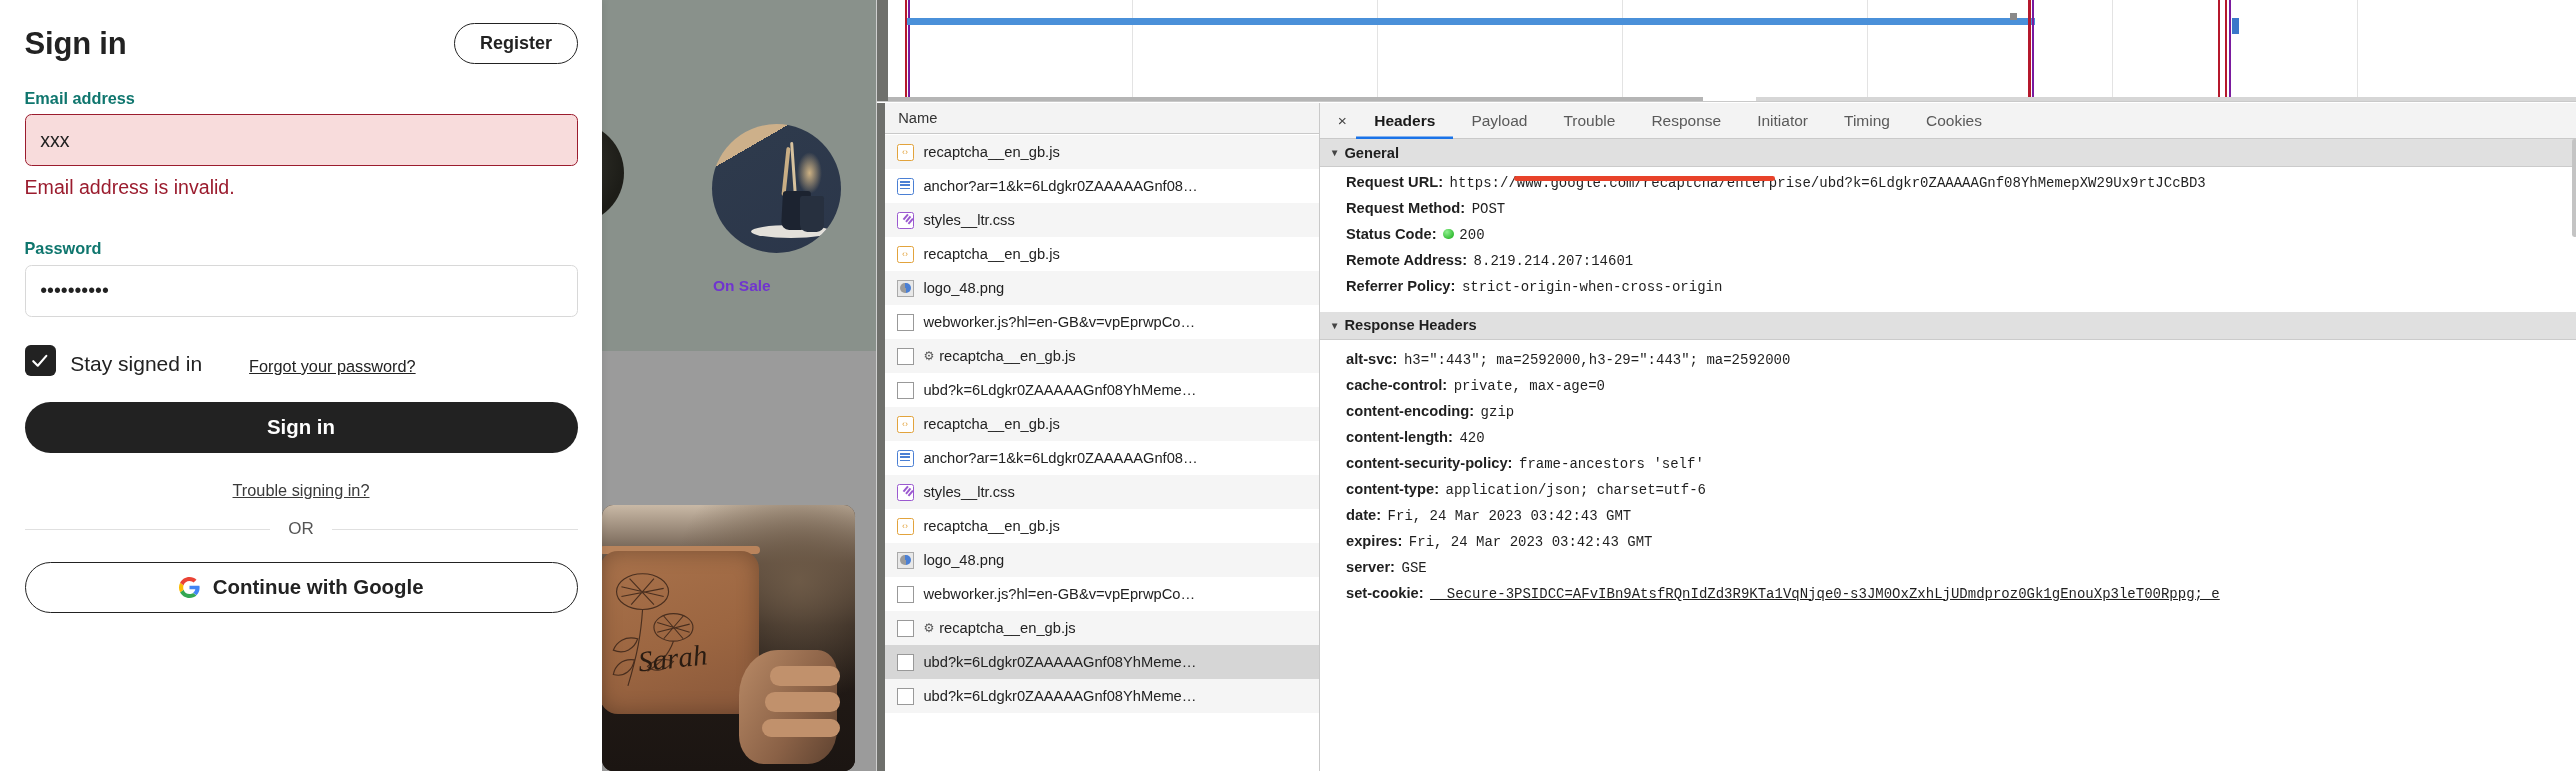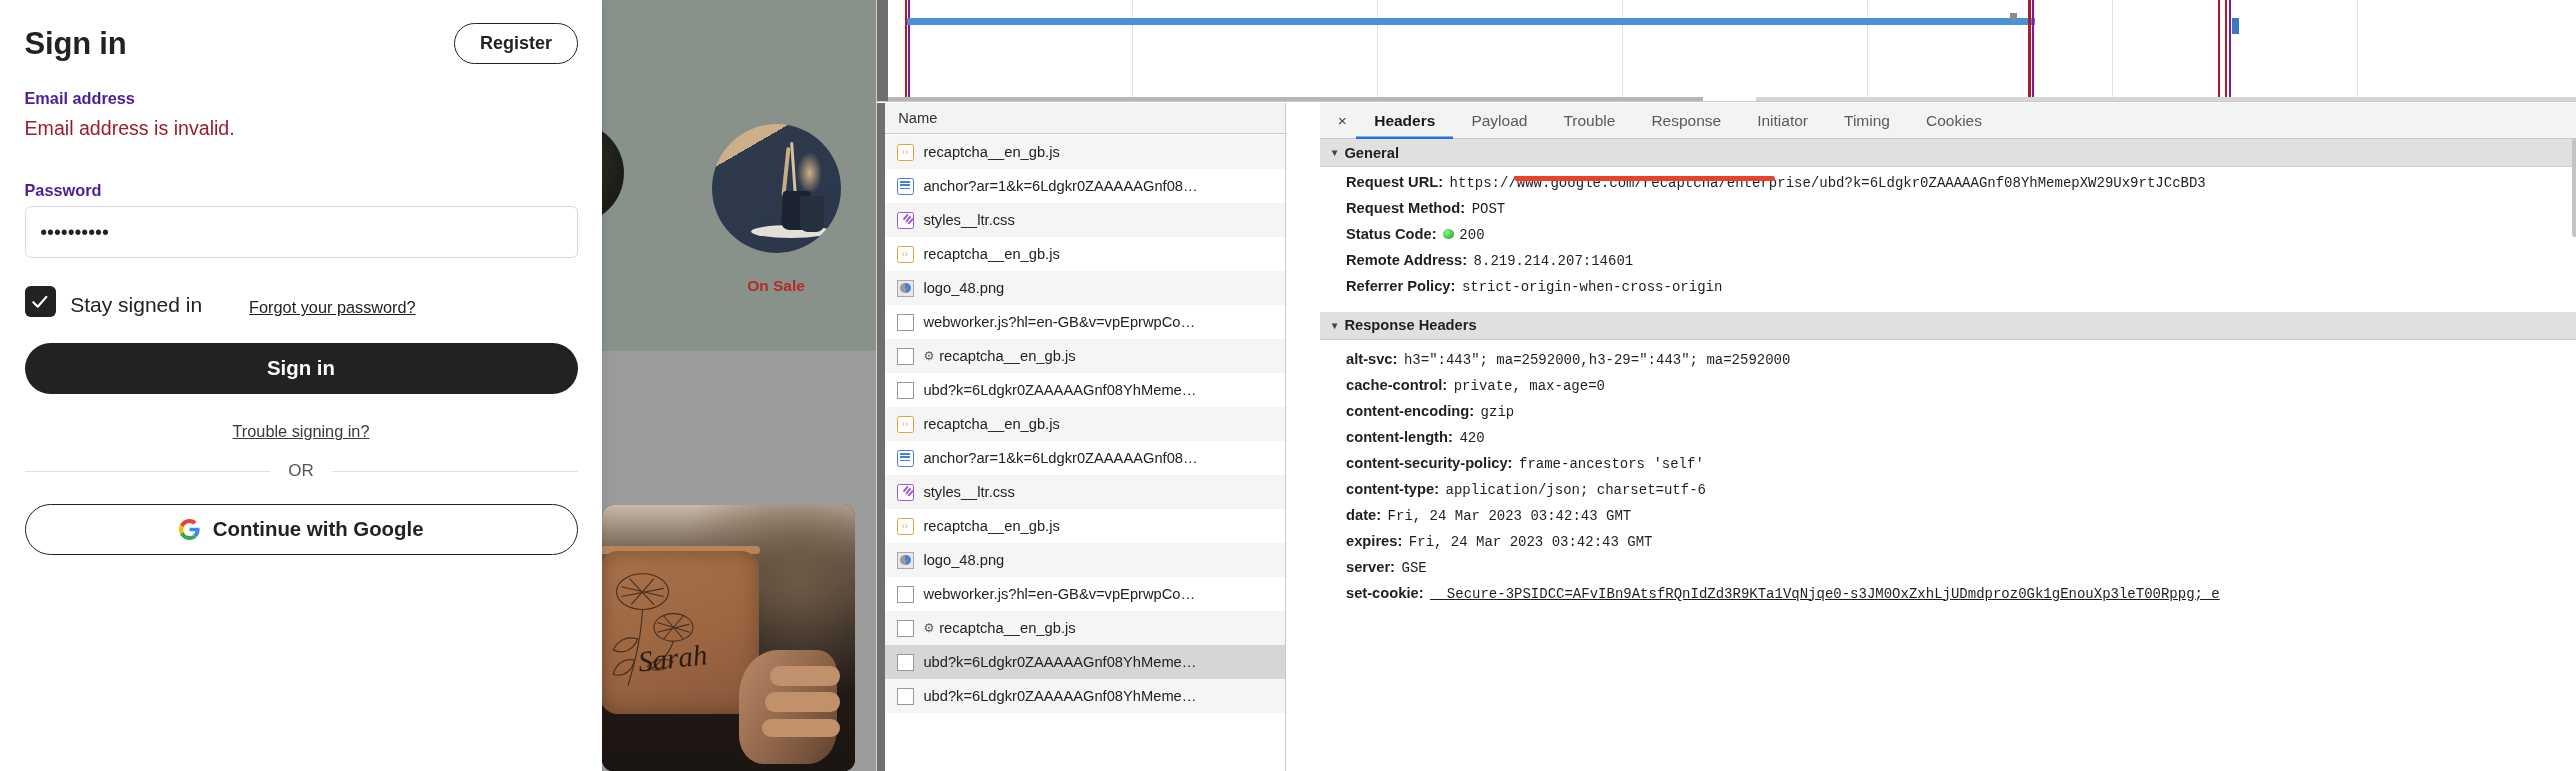"Email address" .field-label { color: #4c1d95 -> #0f766e }
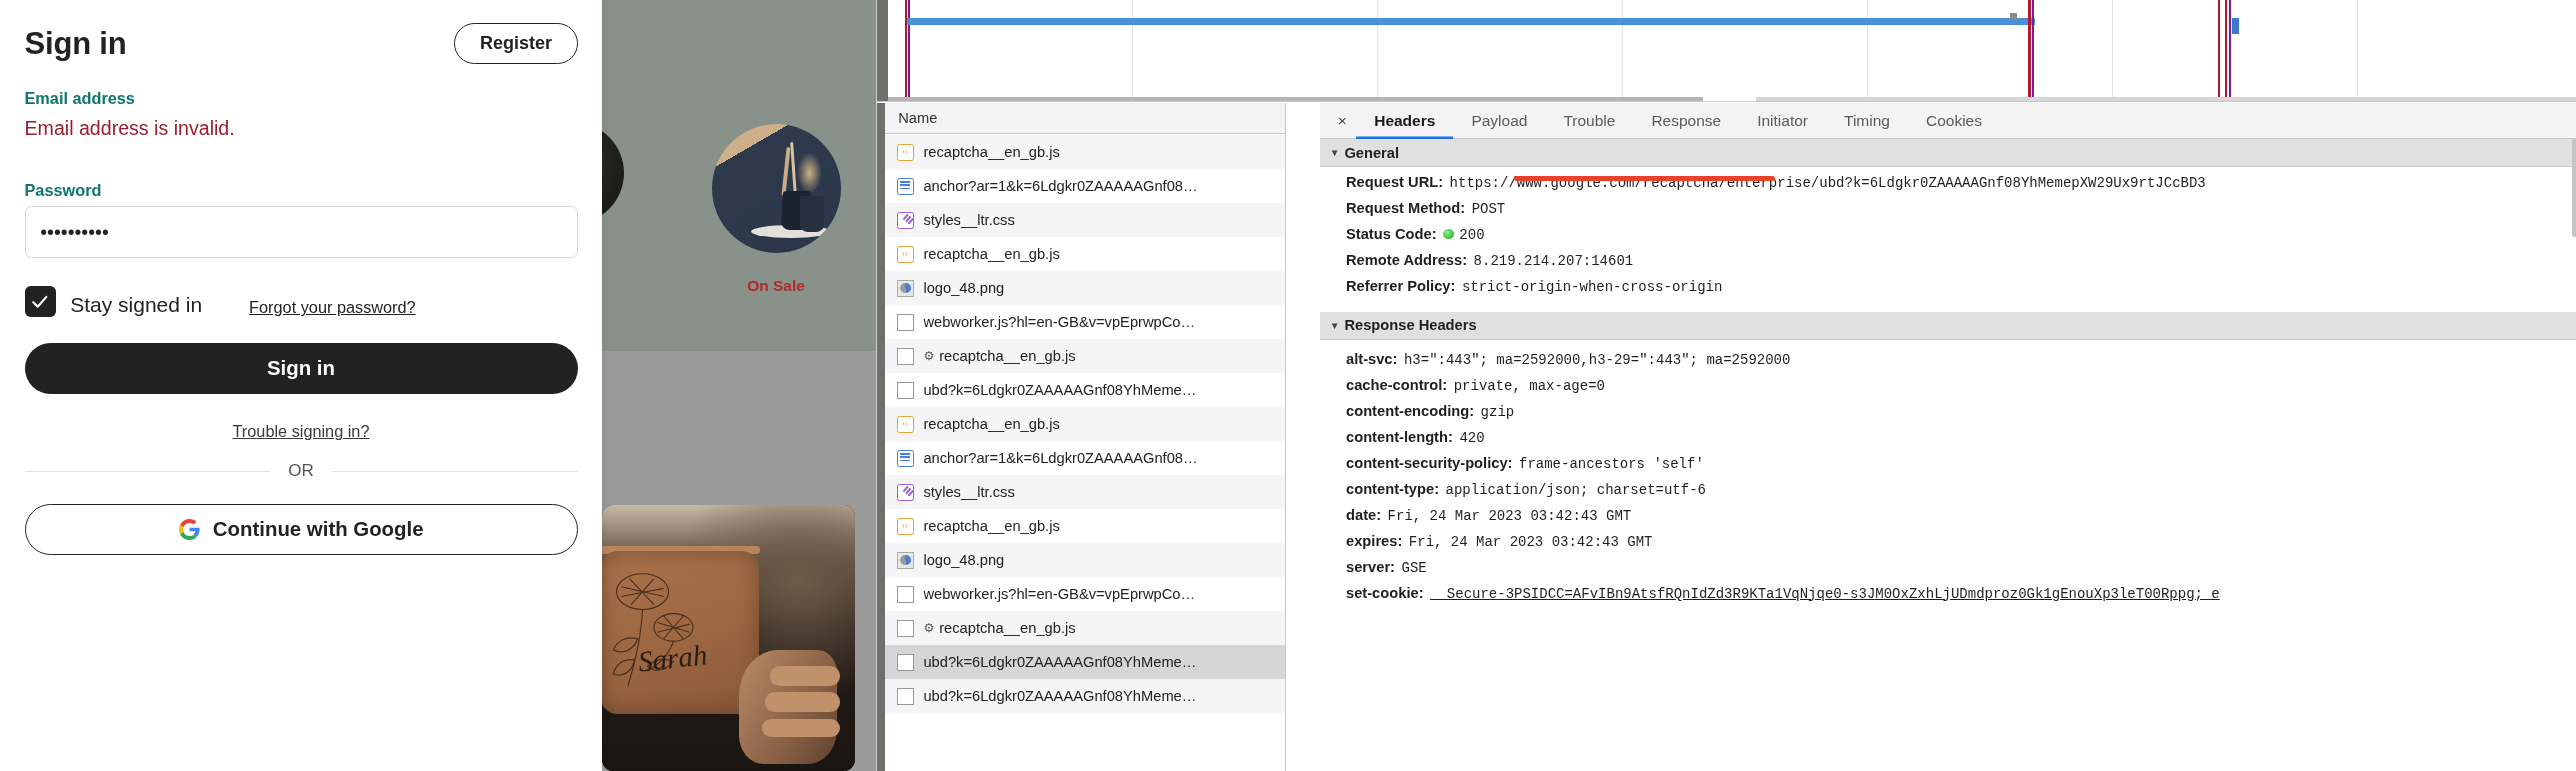"Name" .filelist { width: 409px -> 443px }
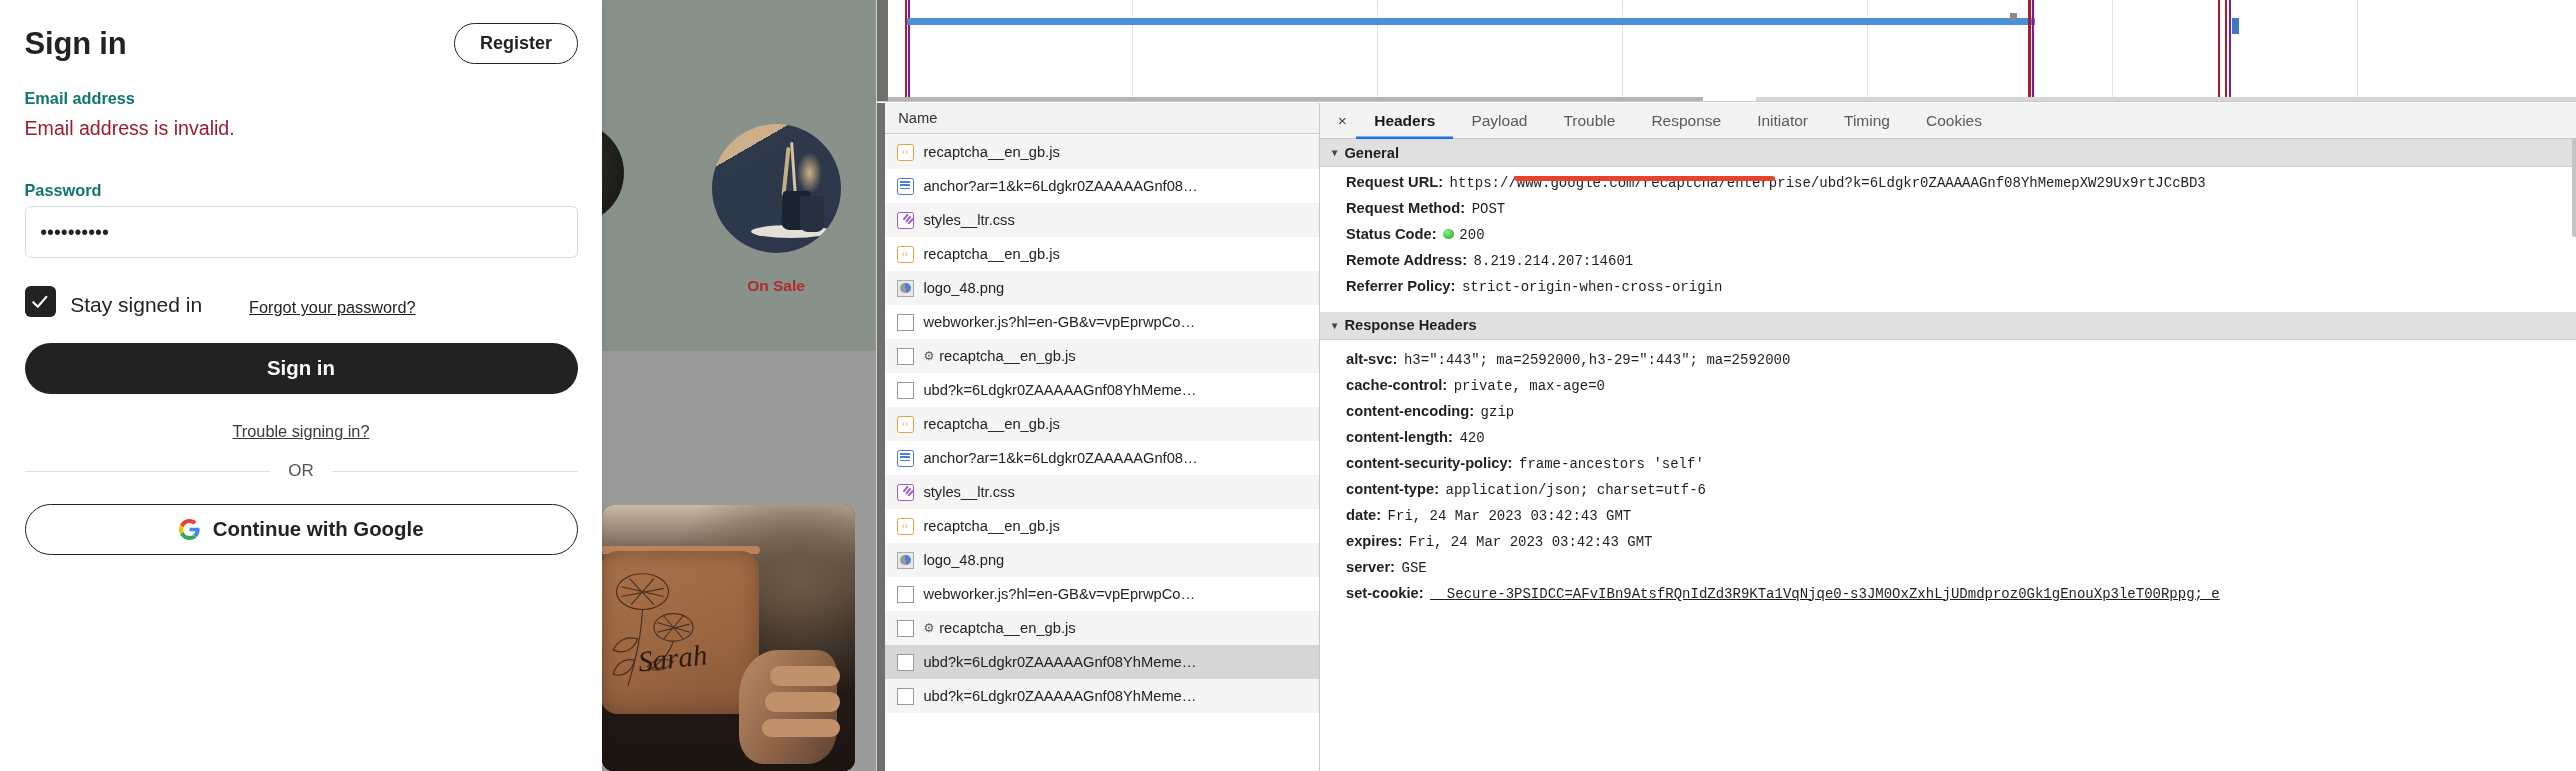"xxx" input.inp { html: none -> <input> }
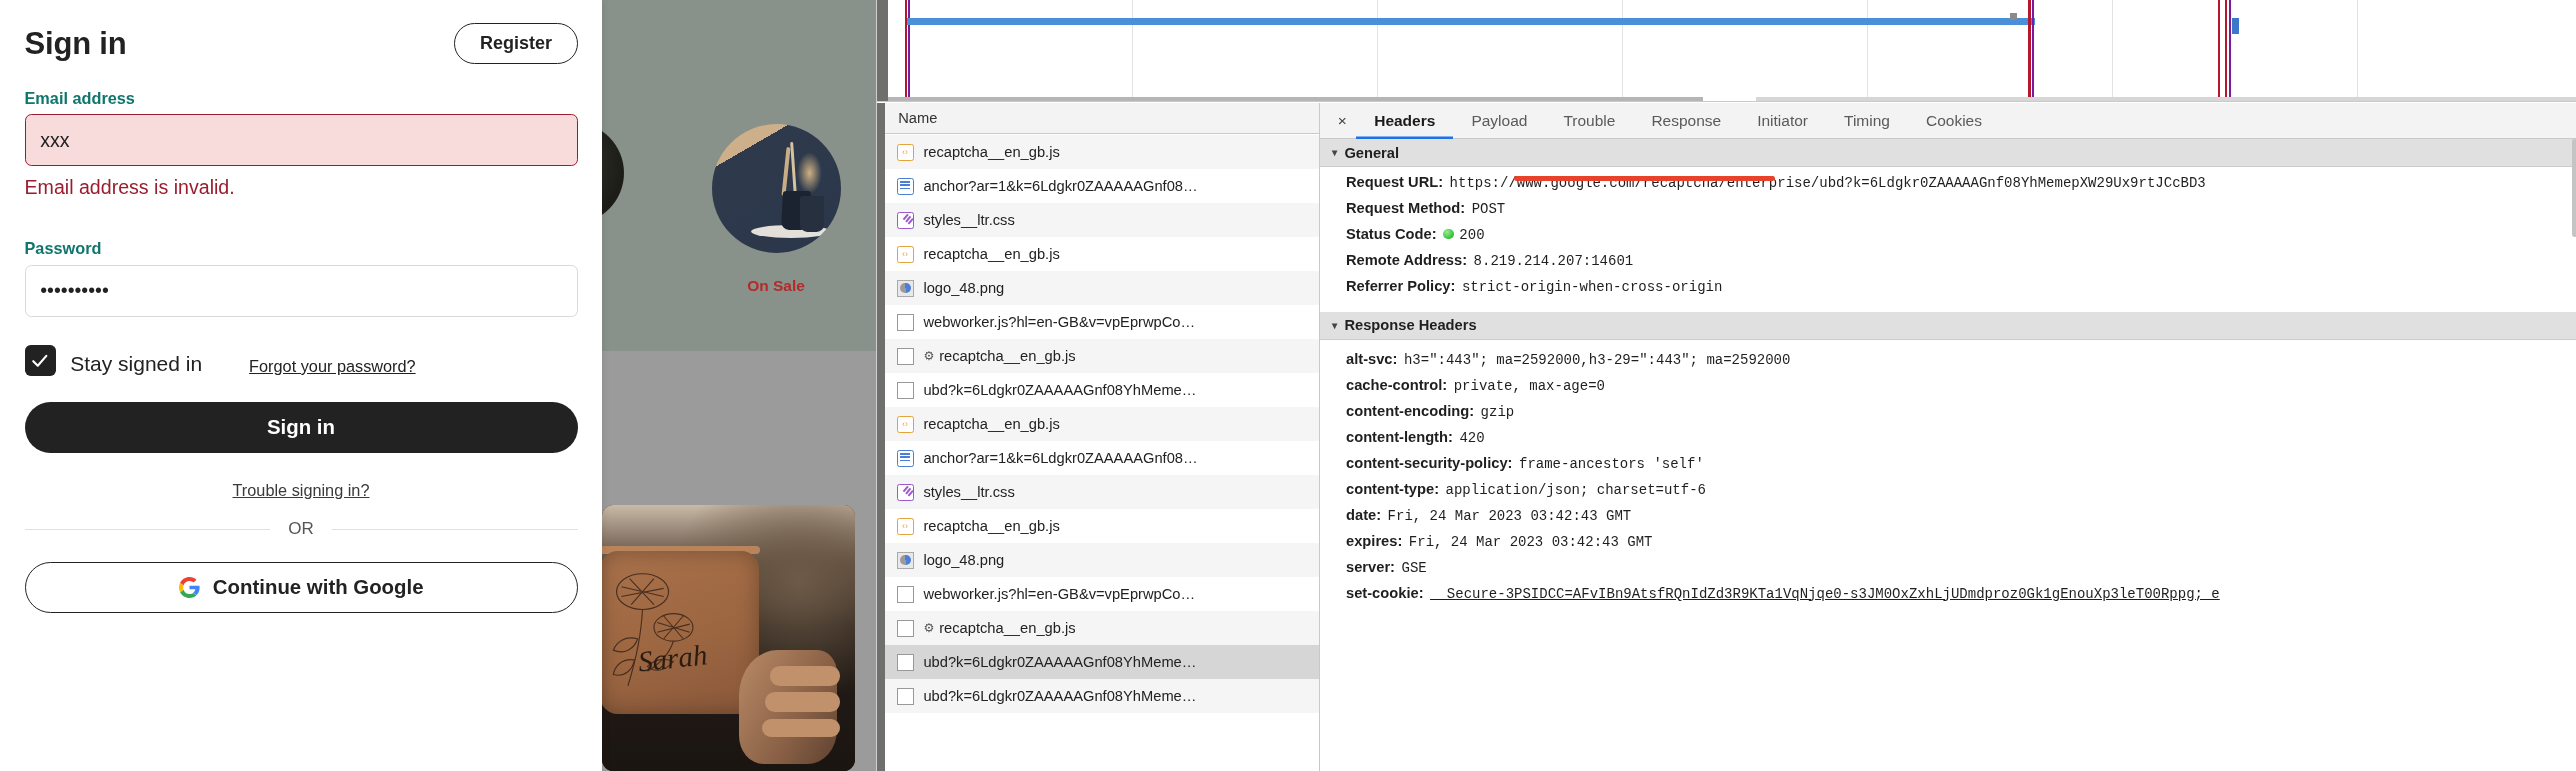"On Sale" .cat-label { color: #b91c1c -> #6d28d9; text-align: center -> left }
